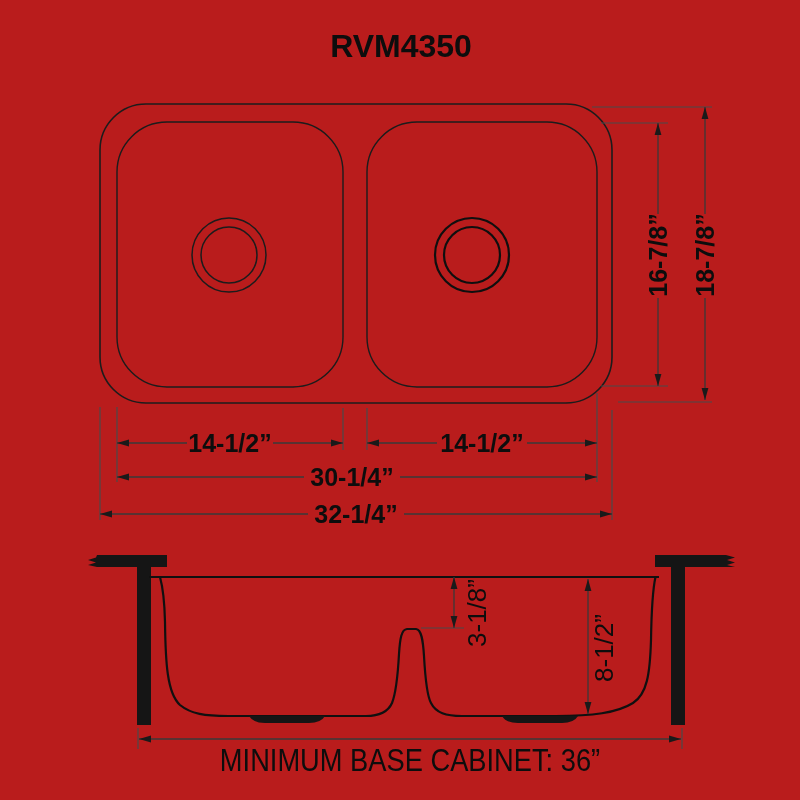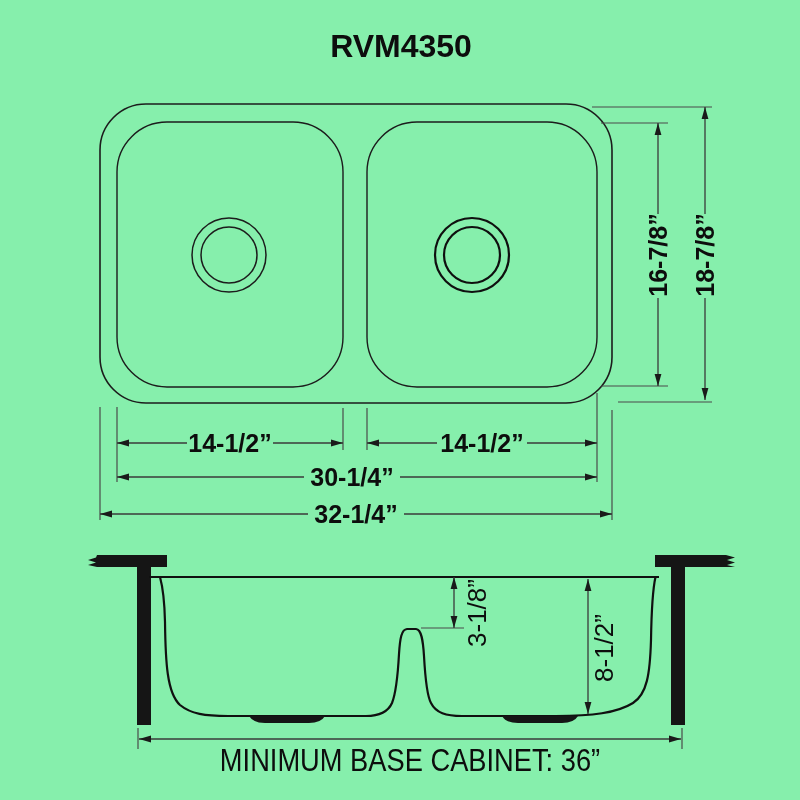"RVM4350" .page { background: #86efac -> #b91c1c }
